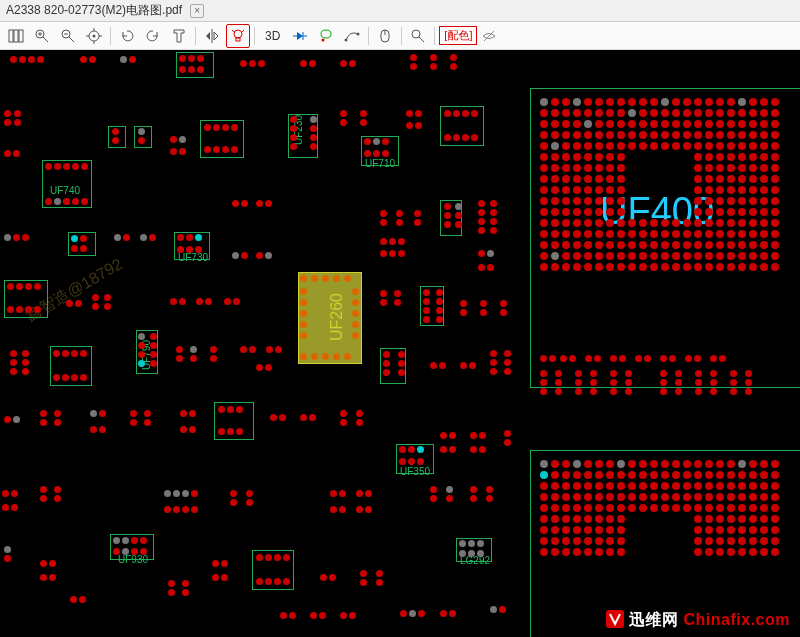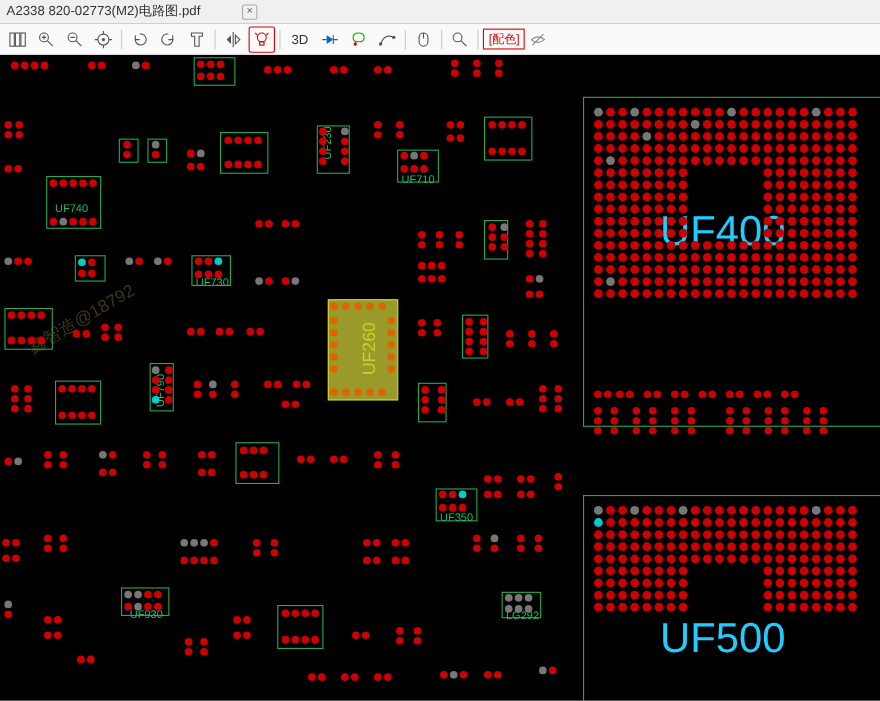"A2338 820-02773(M2)电路图.pdf" .title-bar { gap: 30px -> none }
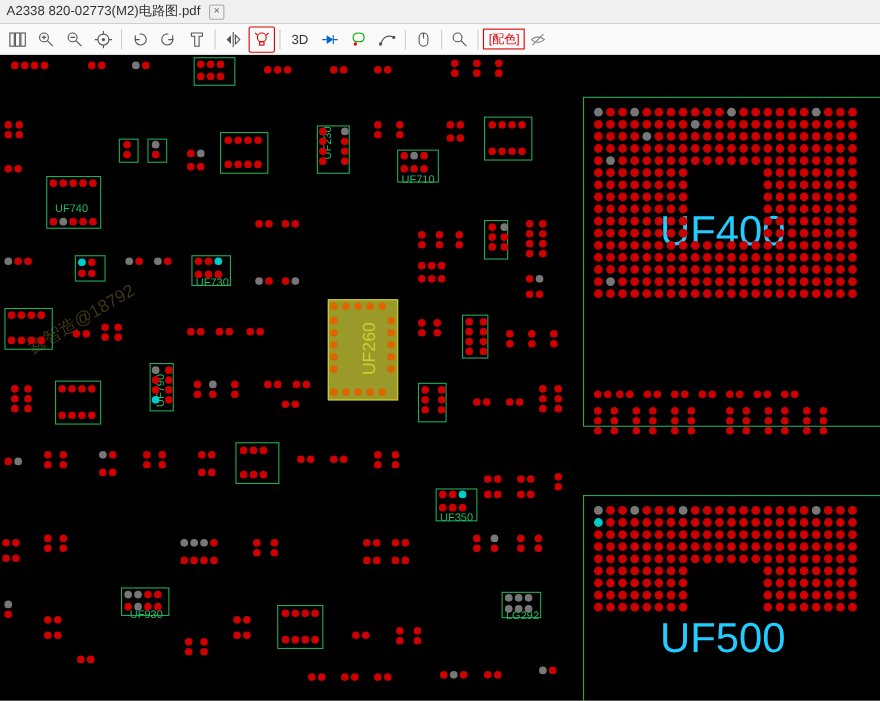"UF500" div.big-label { html: <div>UF500</div> -> none }
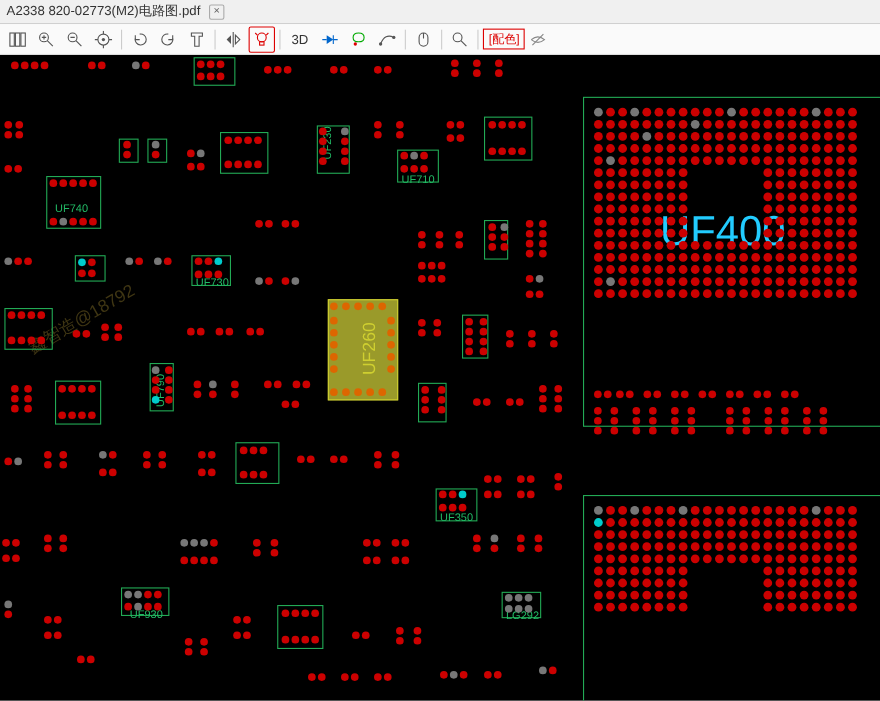"迅维网 Chinafix.com" div.watermark { html: none -> <div> <svg> <rect></rect> <path></path> </svg> <span>迅维网</span> <span>Chinafix.com</span> </div> }
